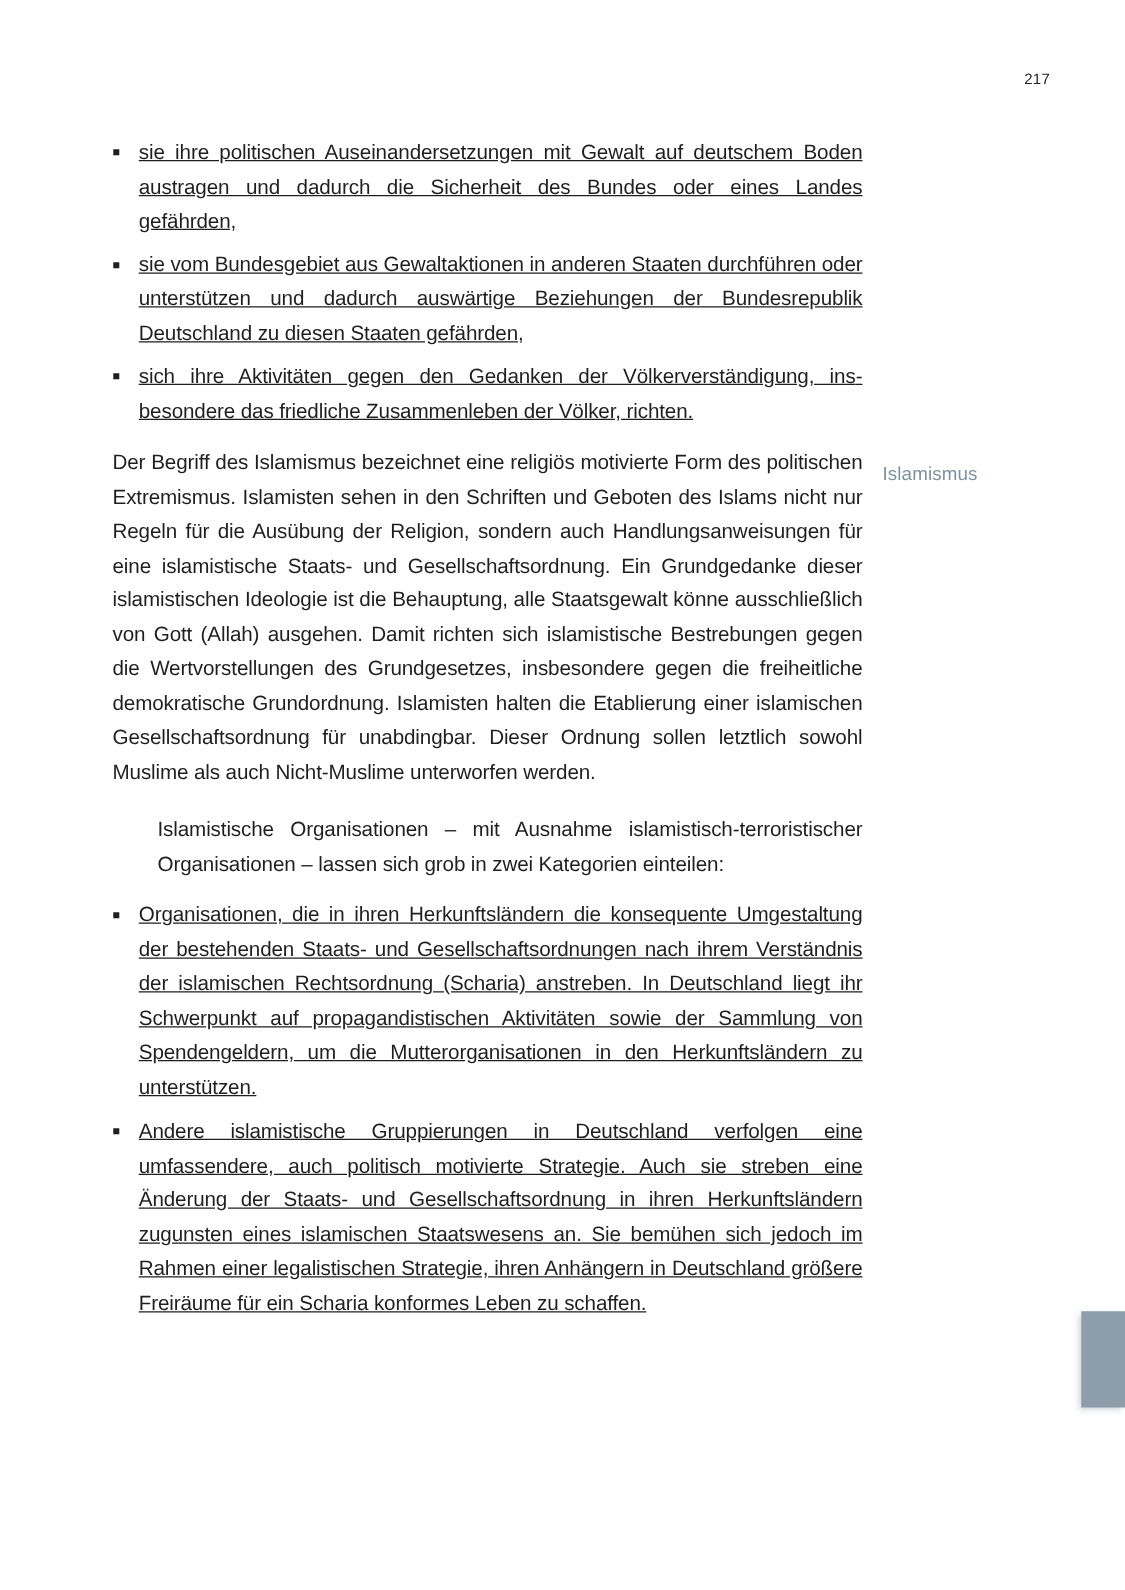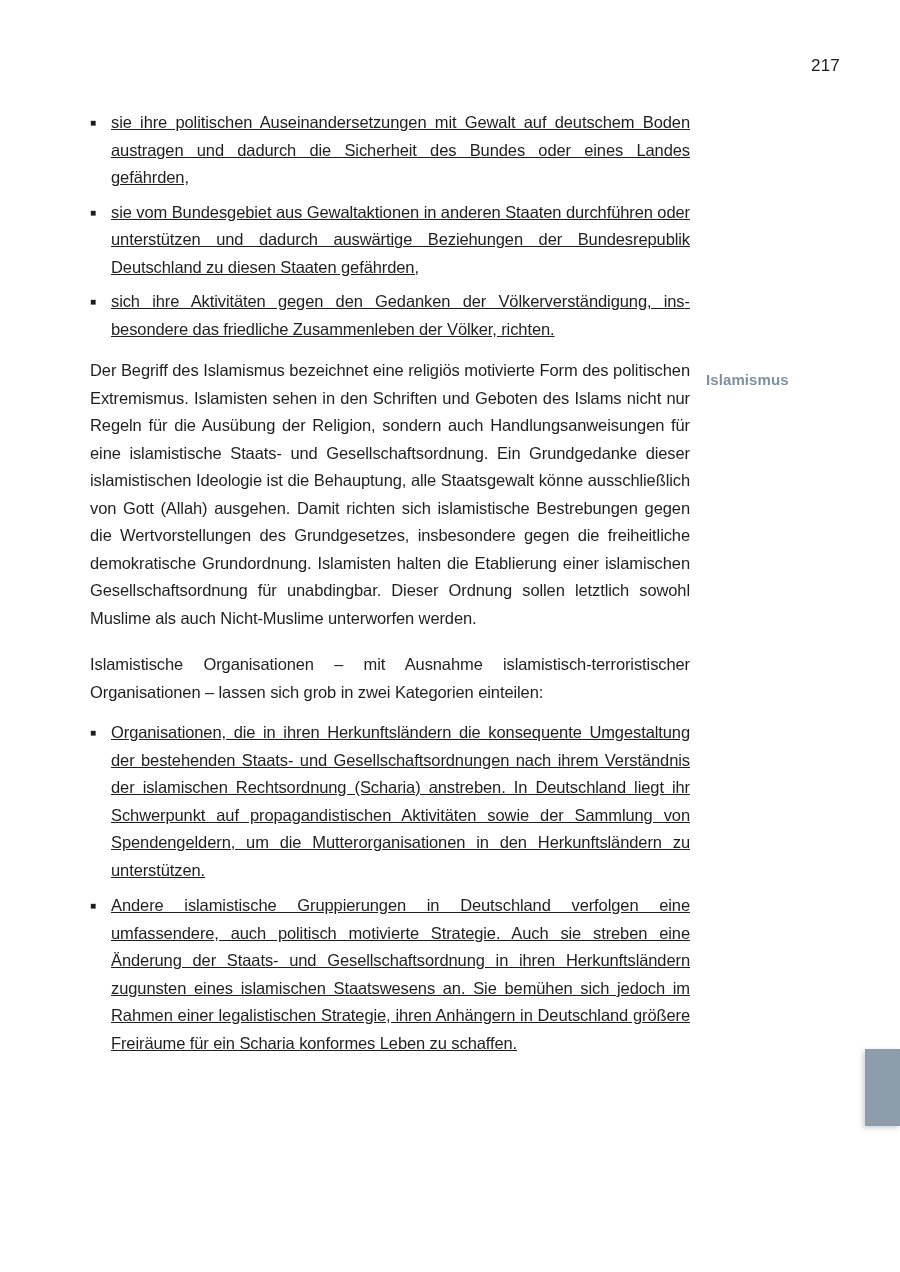"217" .page-number { font-size: 17px -> 12px }
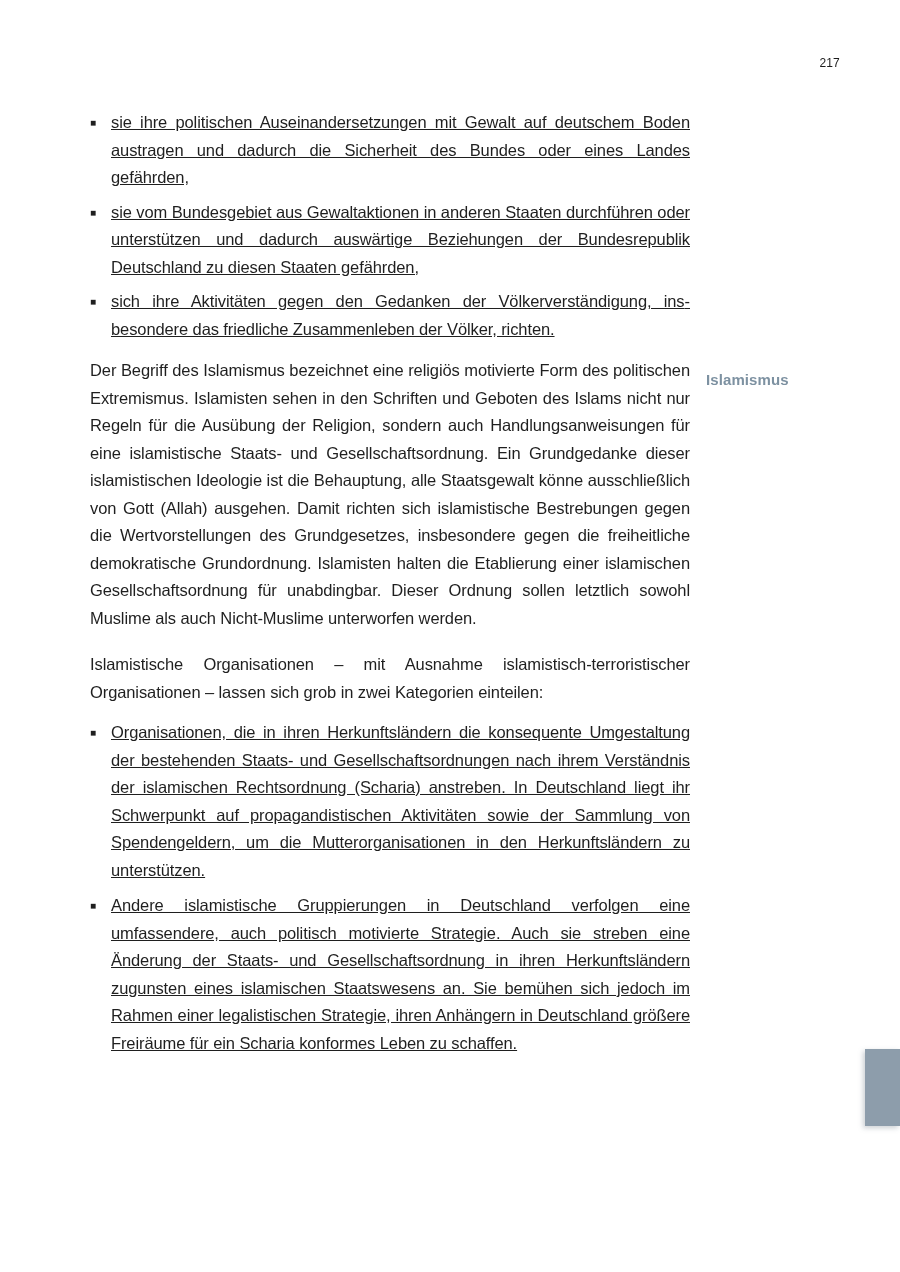"Islamismus" .margin-label { font-weight: bold -> normal }
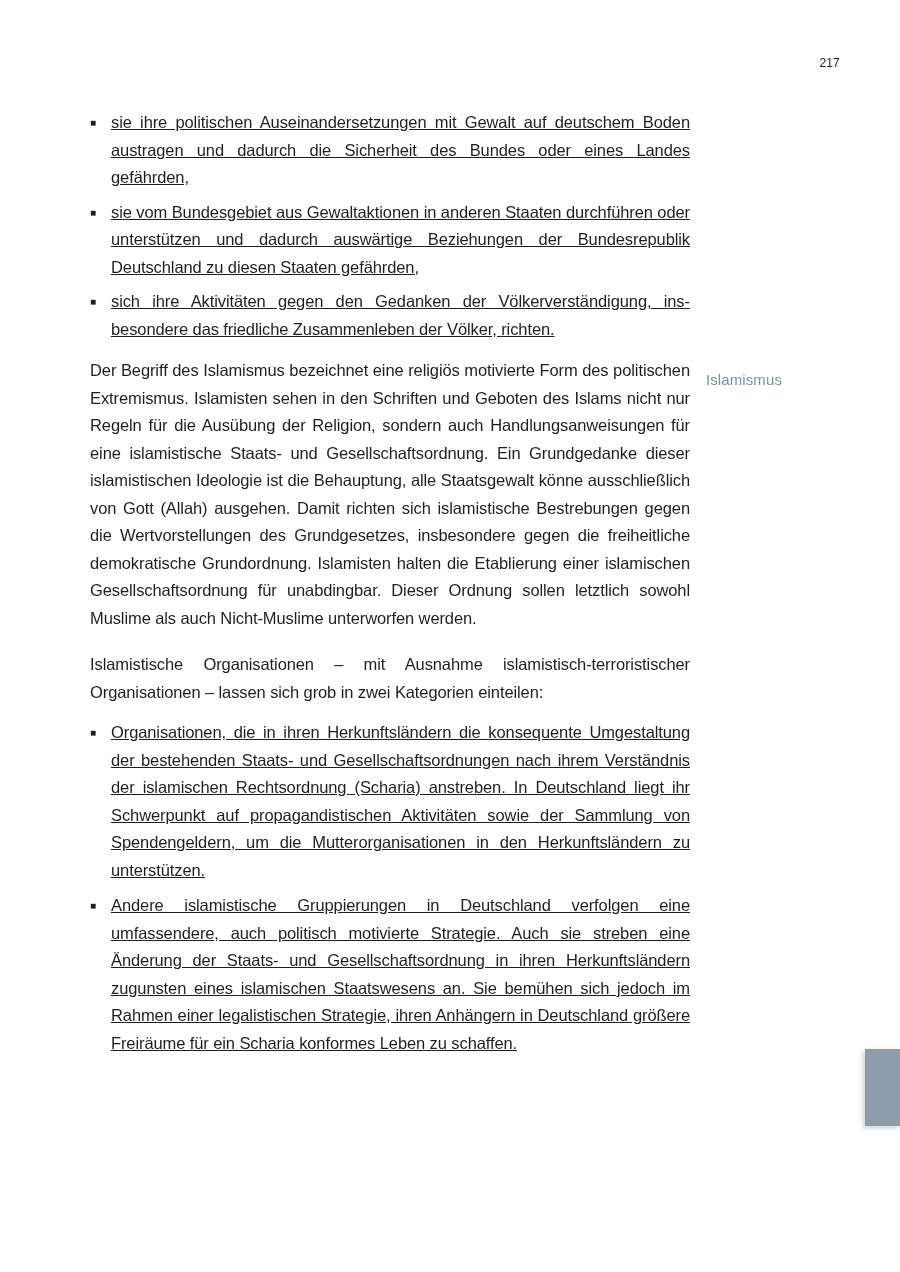"Islamistische Organisationen – mit" .para-intro { margin-left: none -> 36px }
